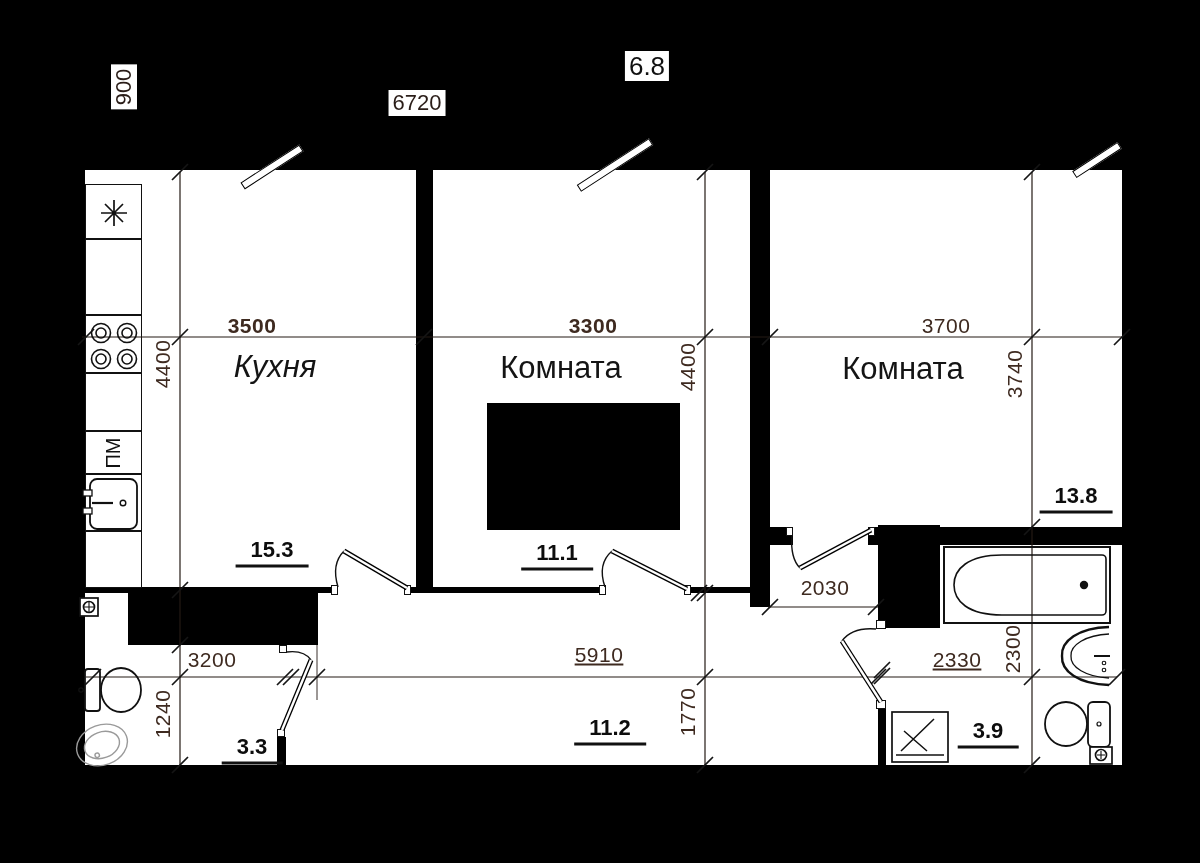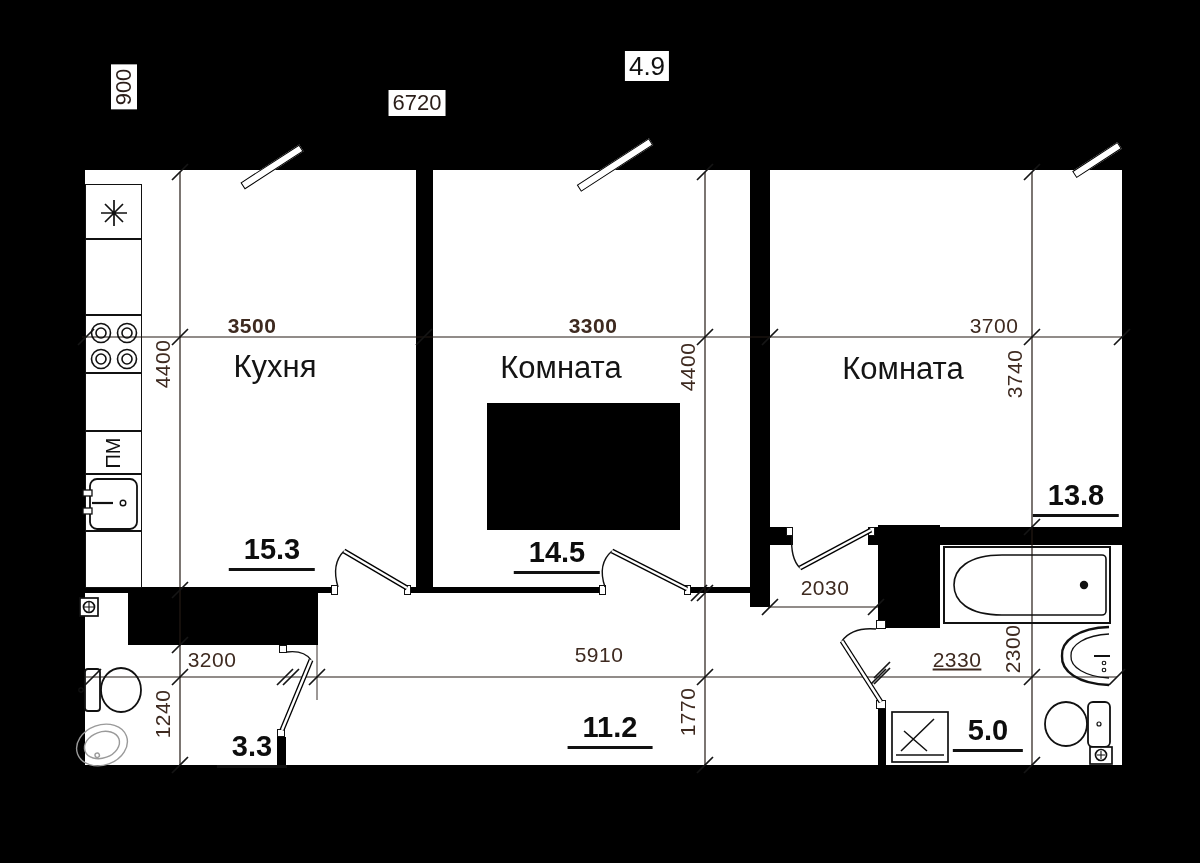"4.9" div.lbl { text: 4.9 -> 6.8 }
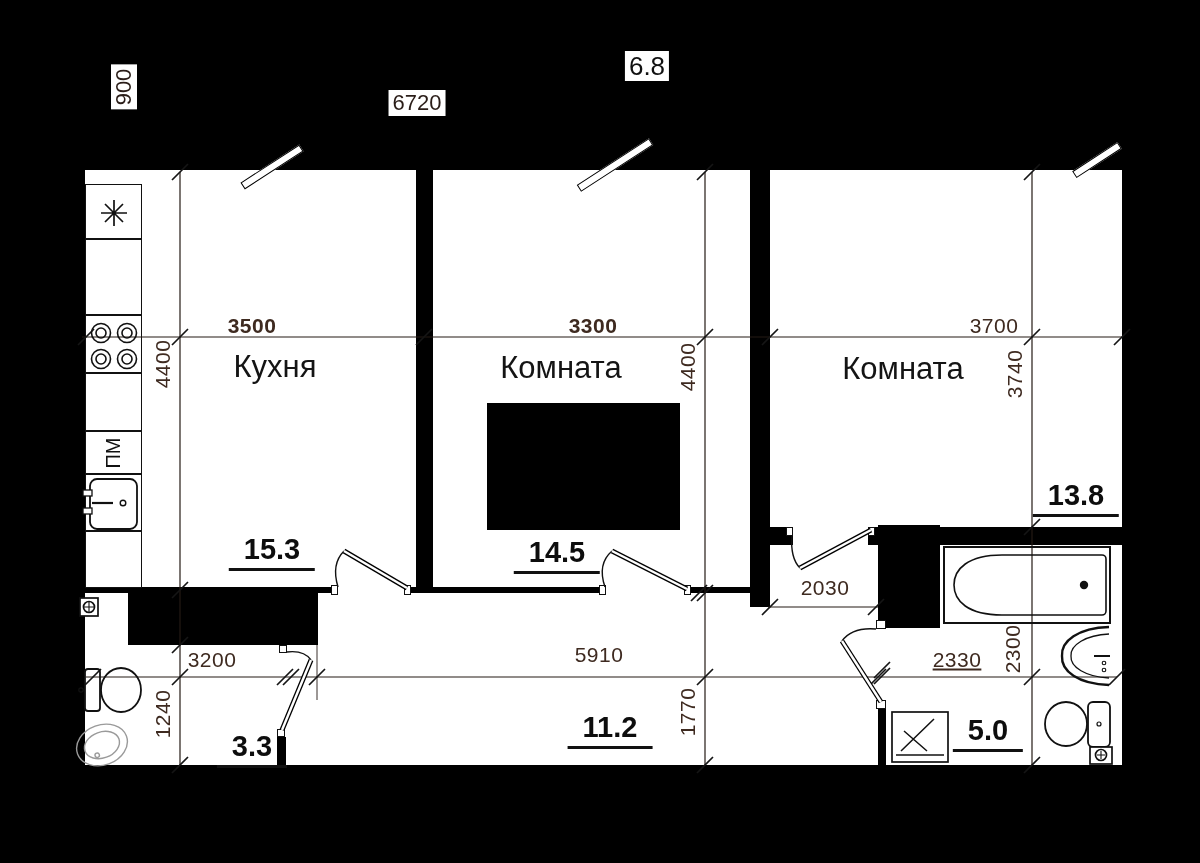"3700" div.lbl { margin-left: 48px -> none }
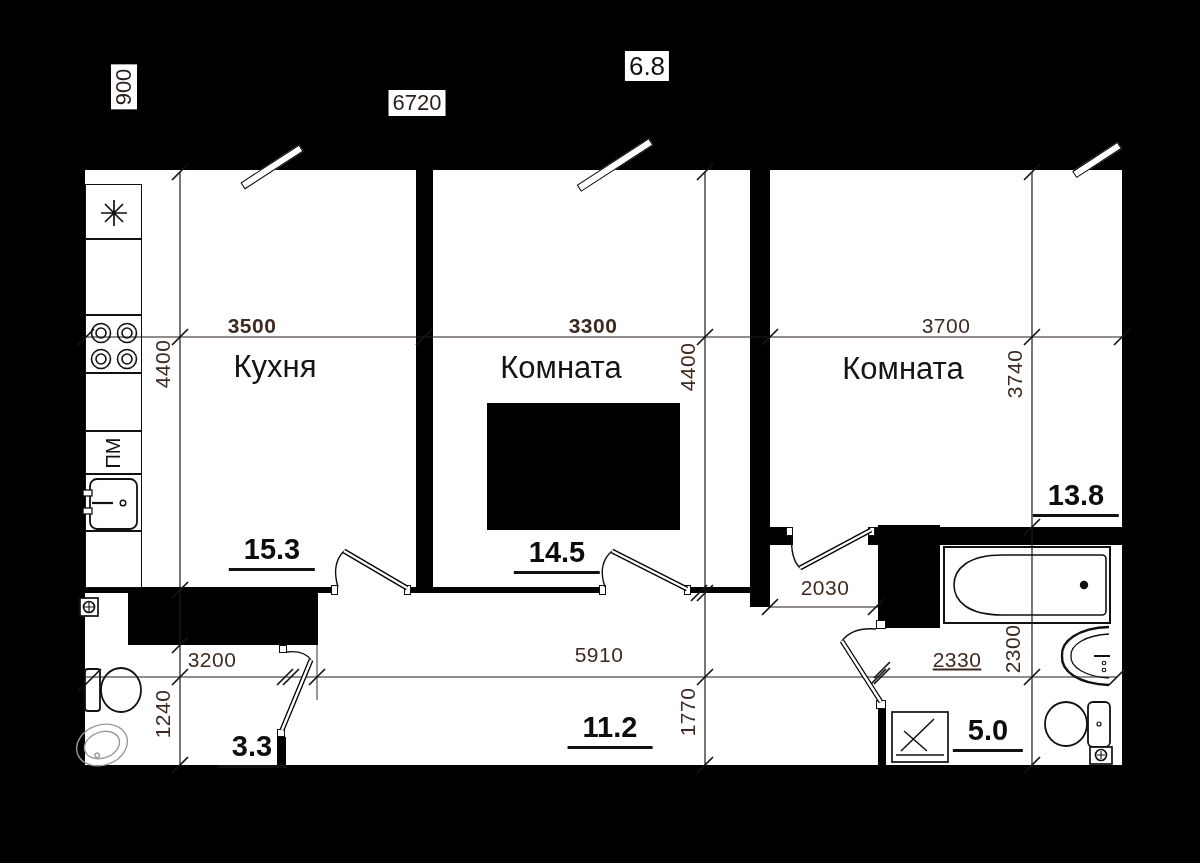"Кухня" div.lbl { font-style: none -> italic }
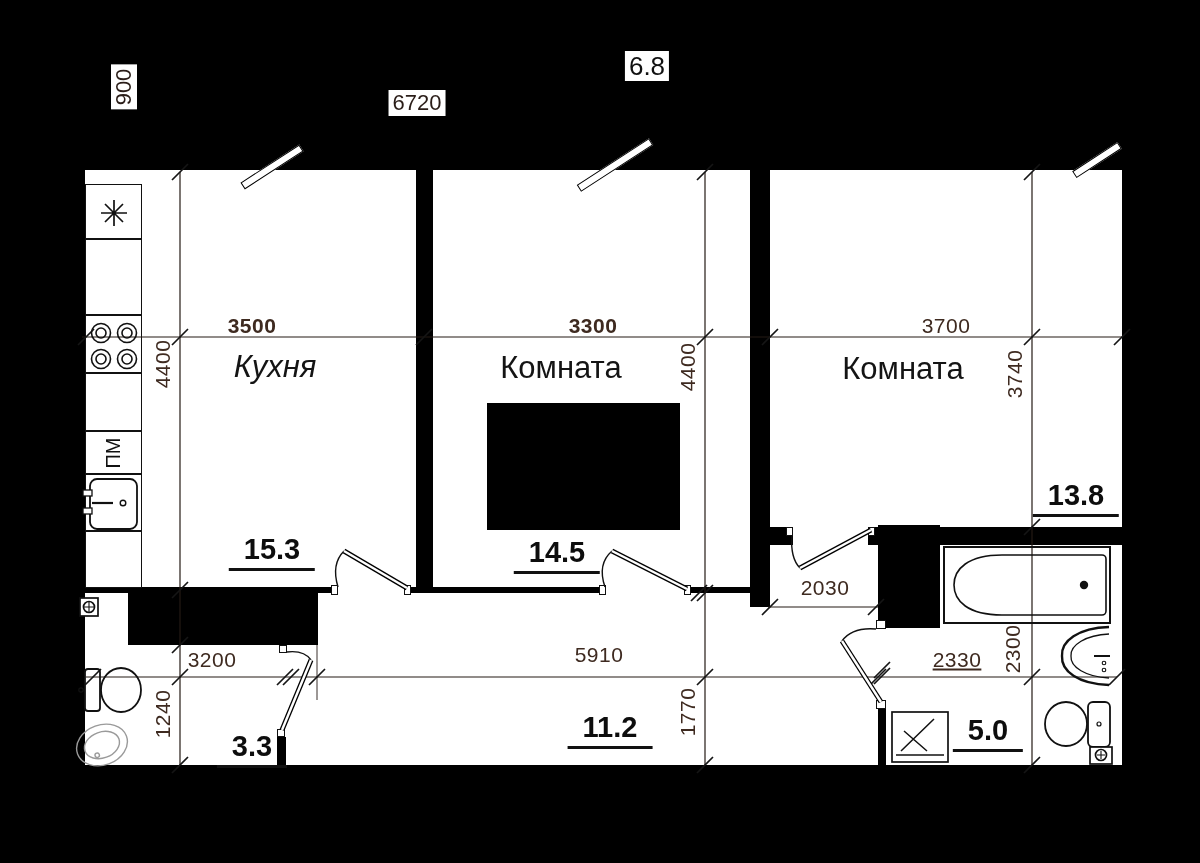"13.8" .area { font-size: 29px -> 22px }
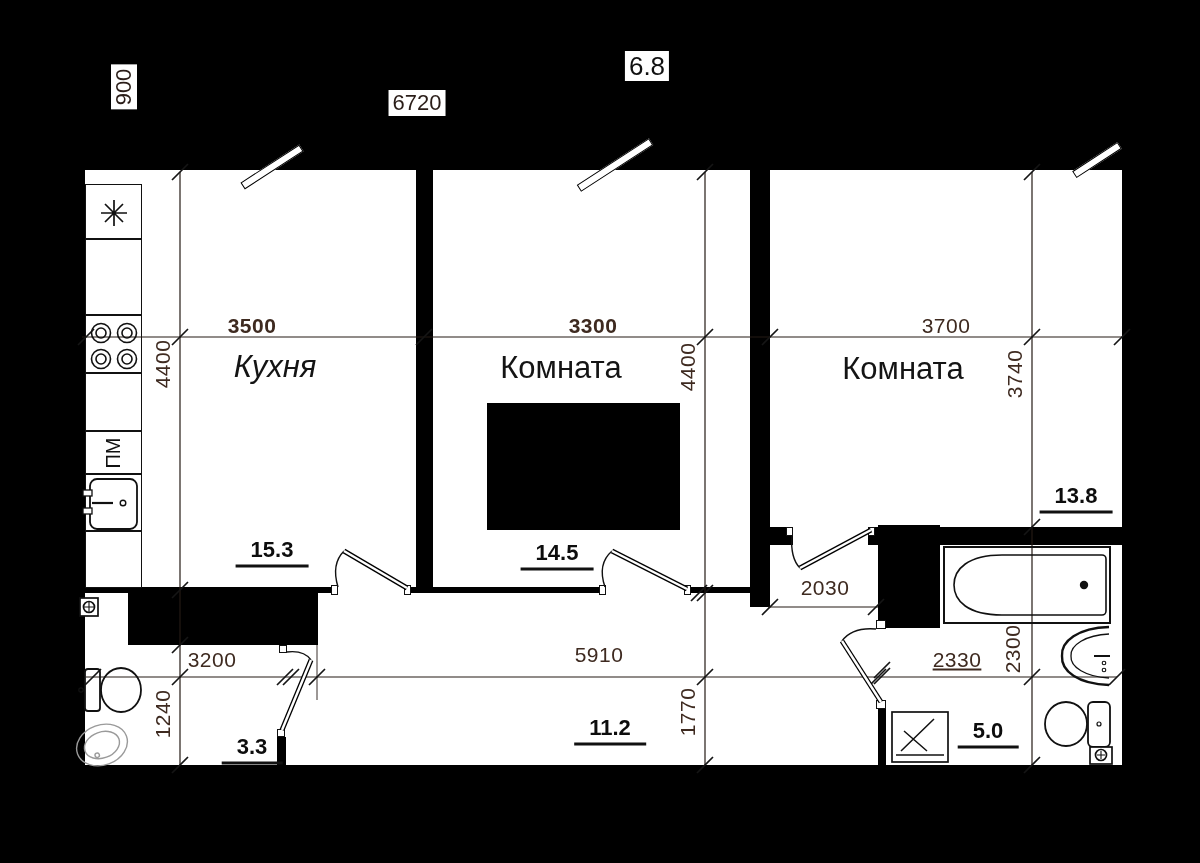"14.5" div.lbl { text: 14.5 -> 11.1 }
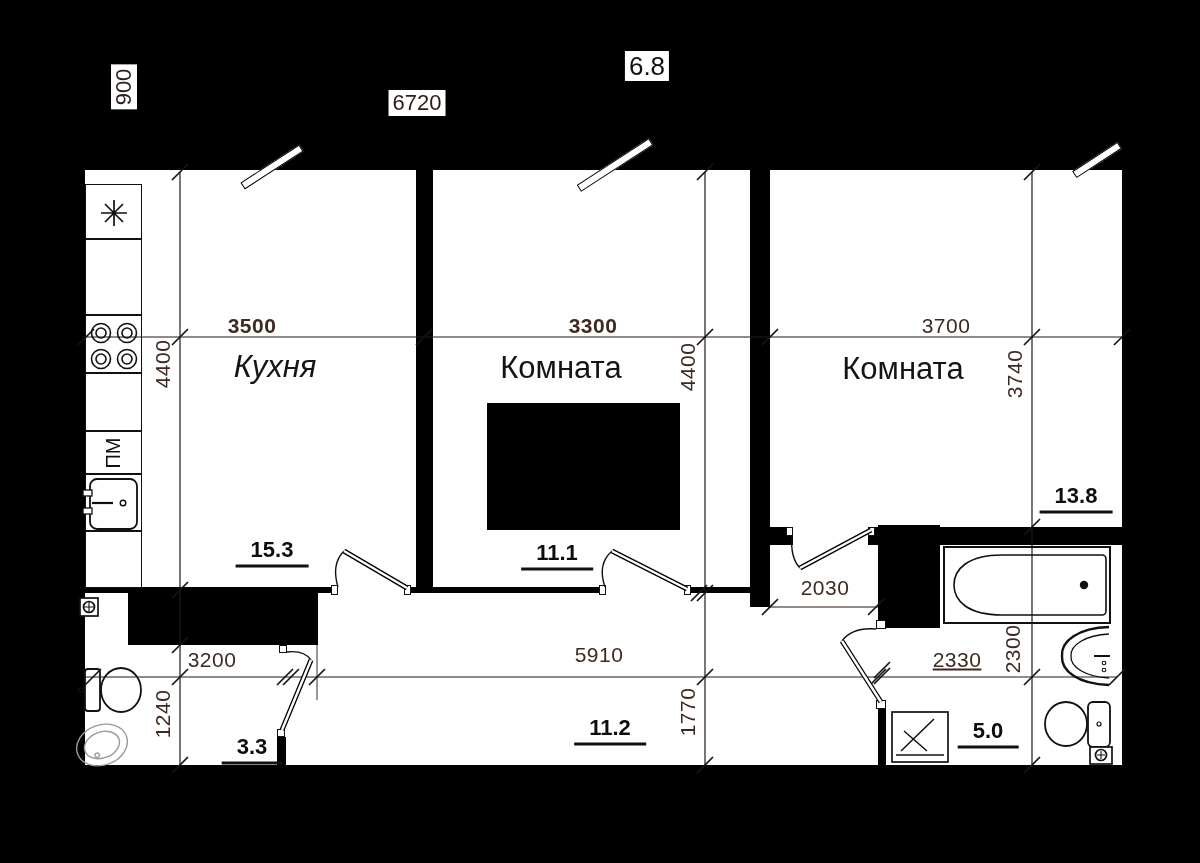"5910" div.lbl { text-decoration: none -> underline }
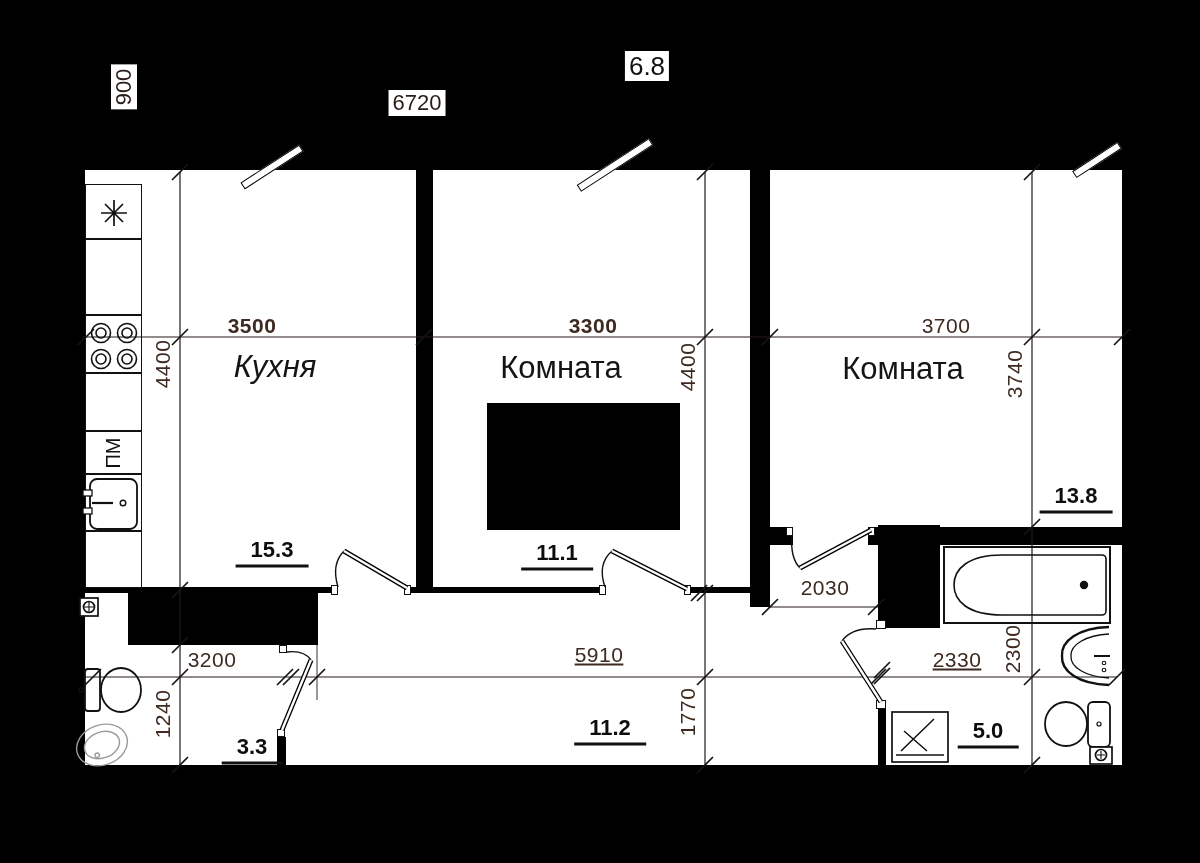"5.0" div.lbl { text: 5.0 -> 3.9 }
